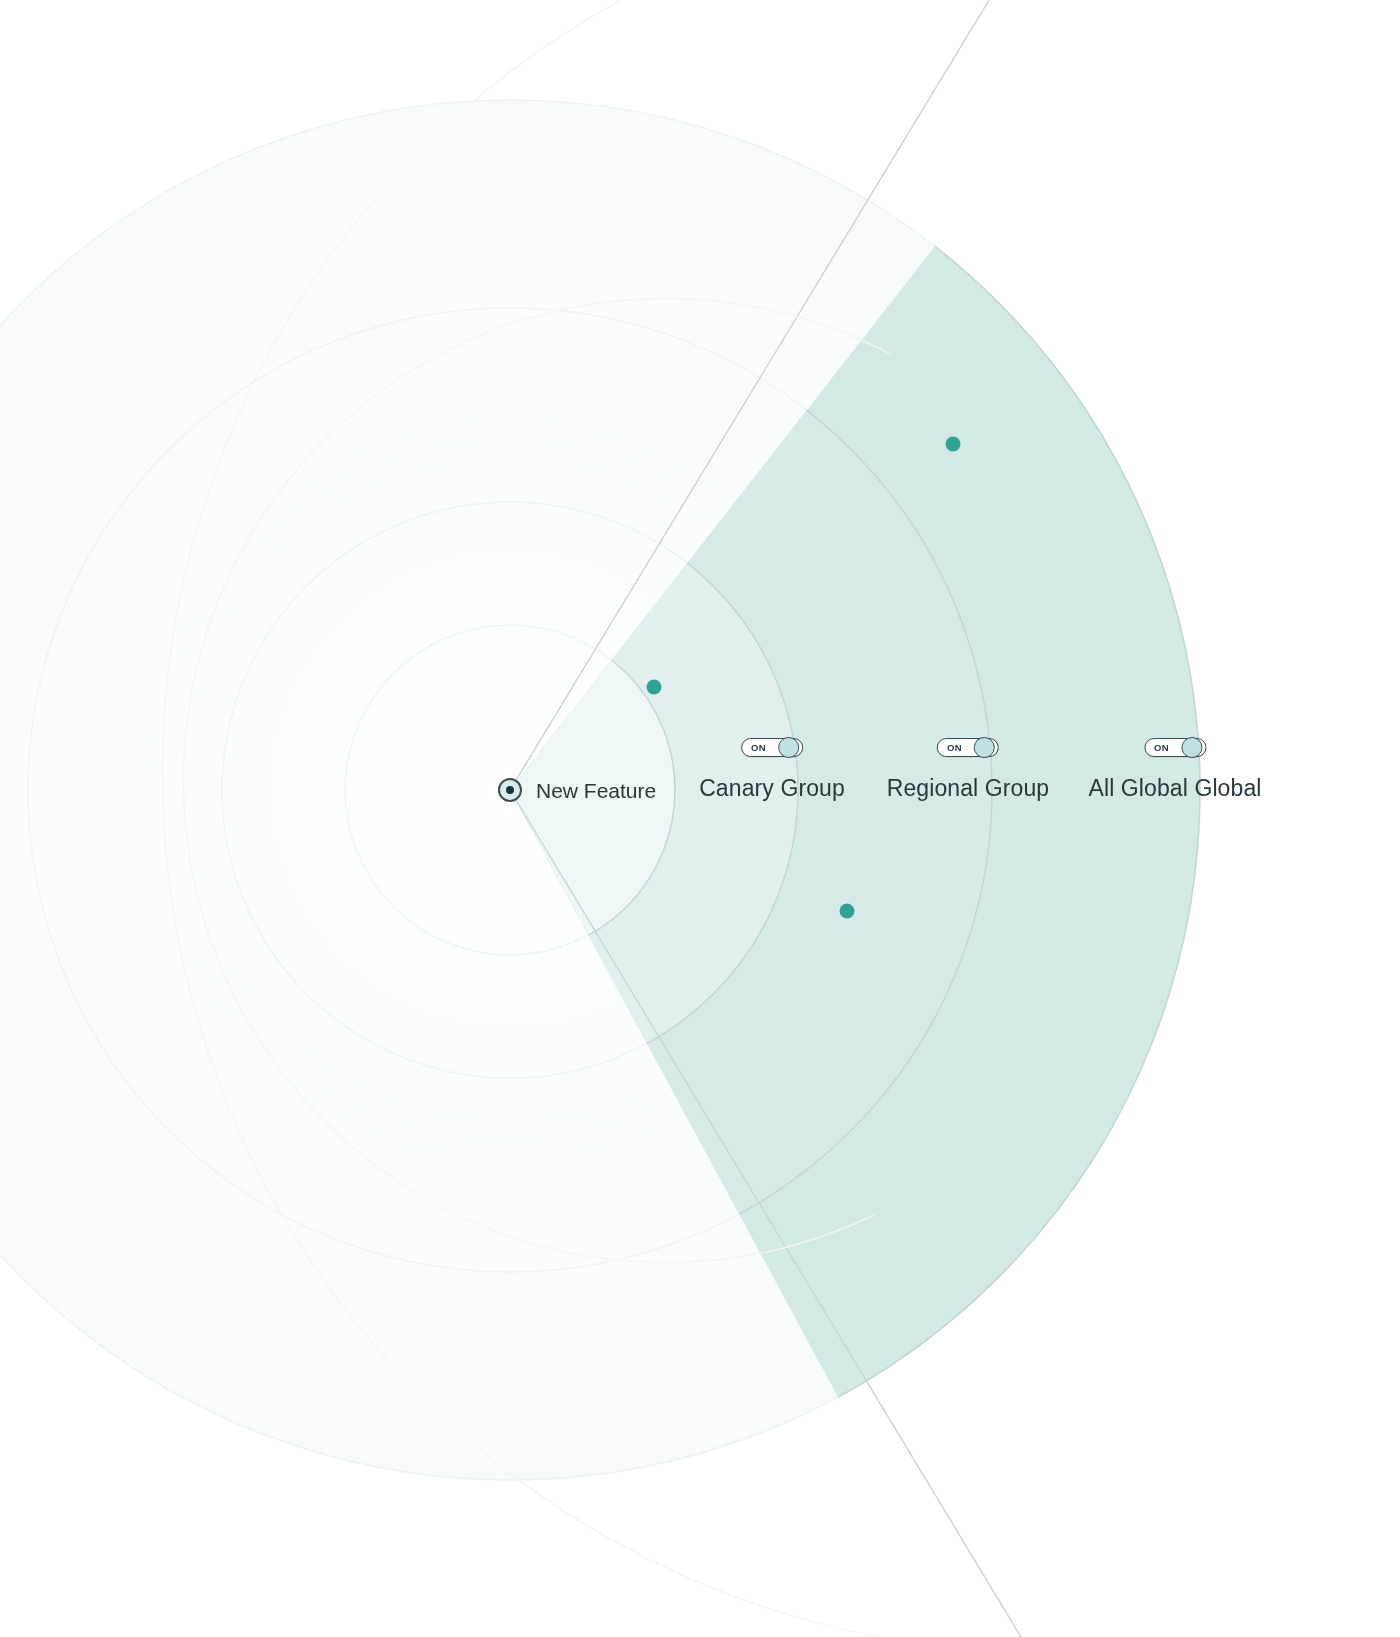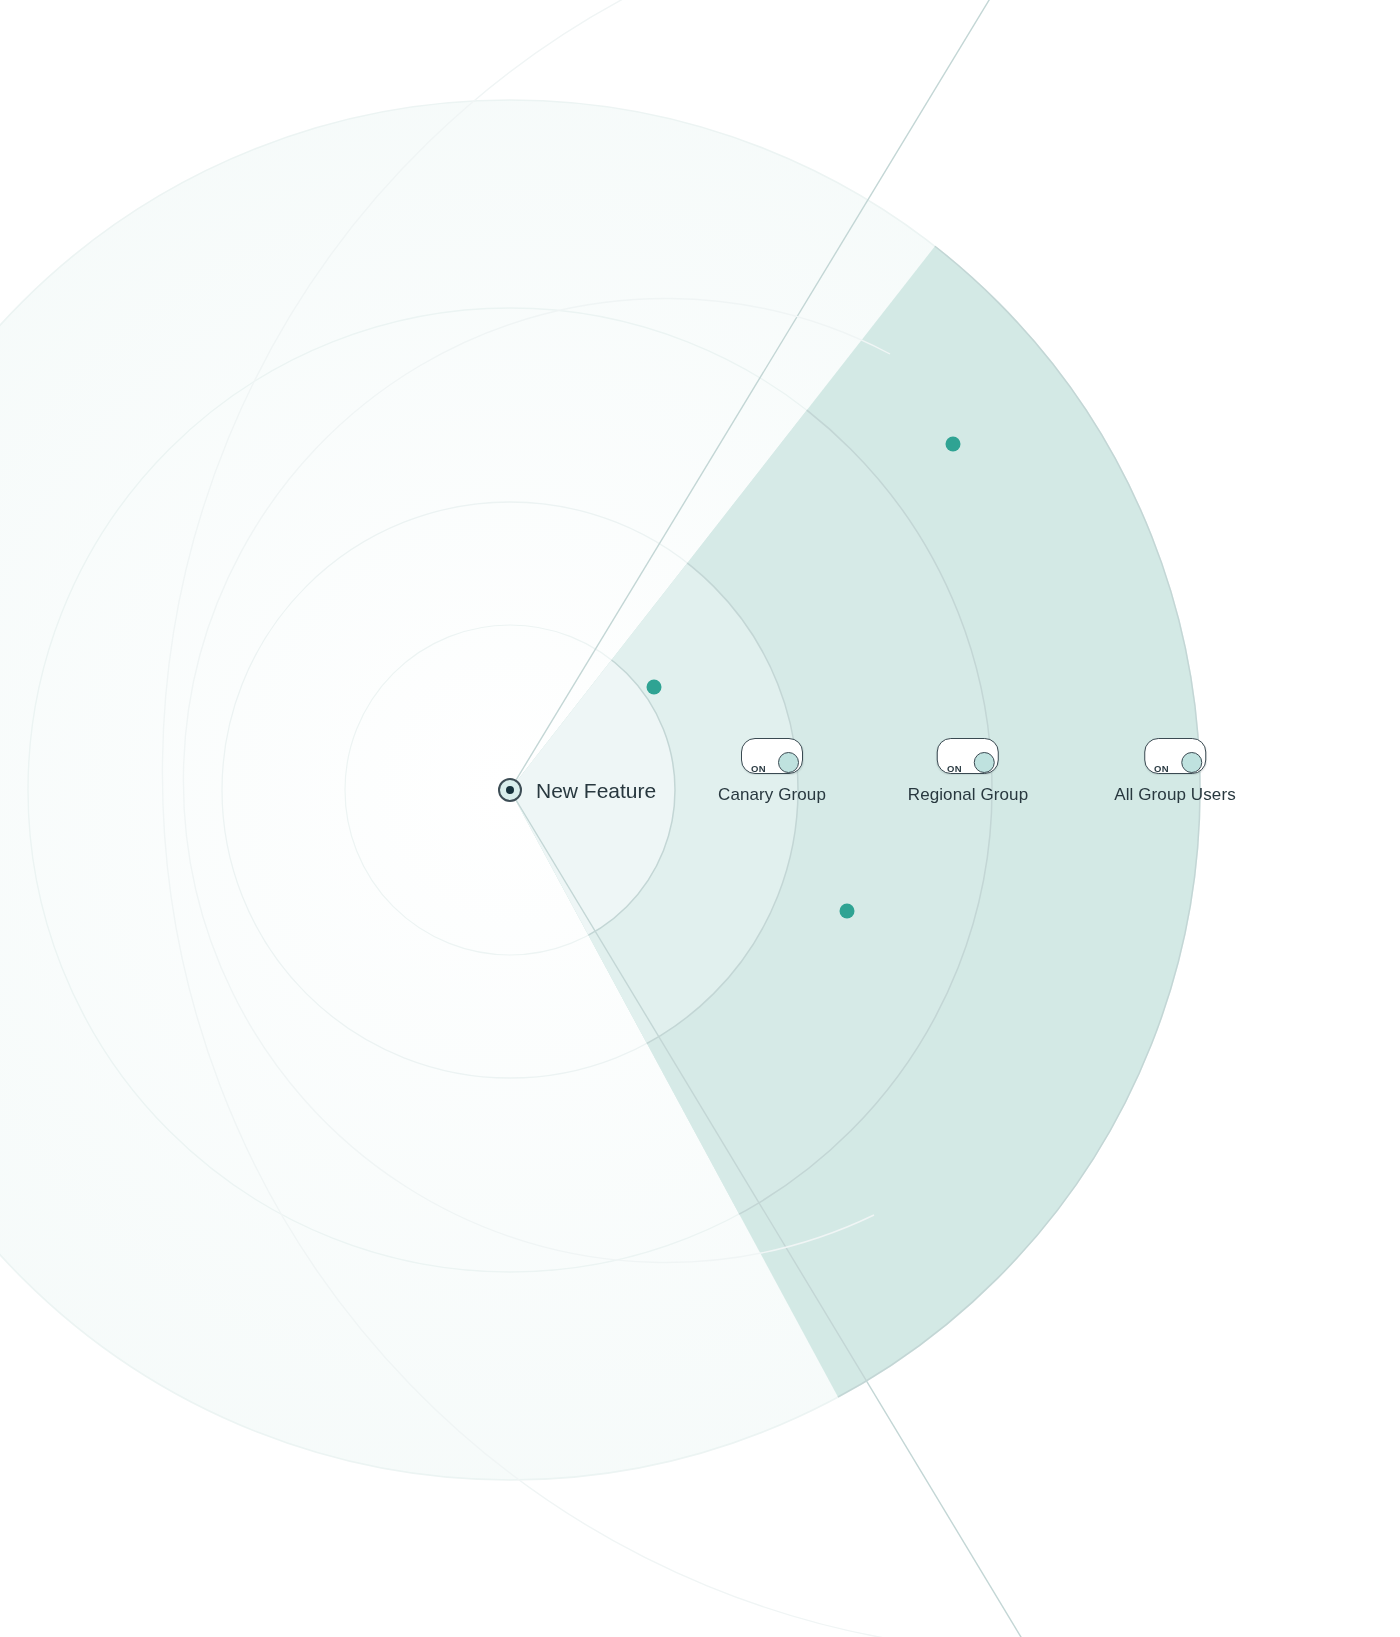"ON" .toggle { align-items: flex-end -> center; height: 36px -> 19px }
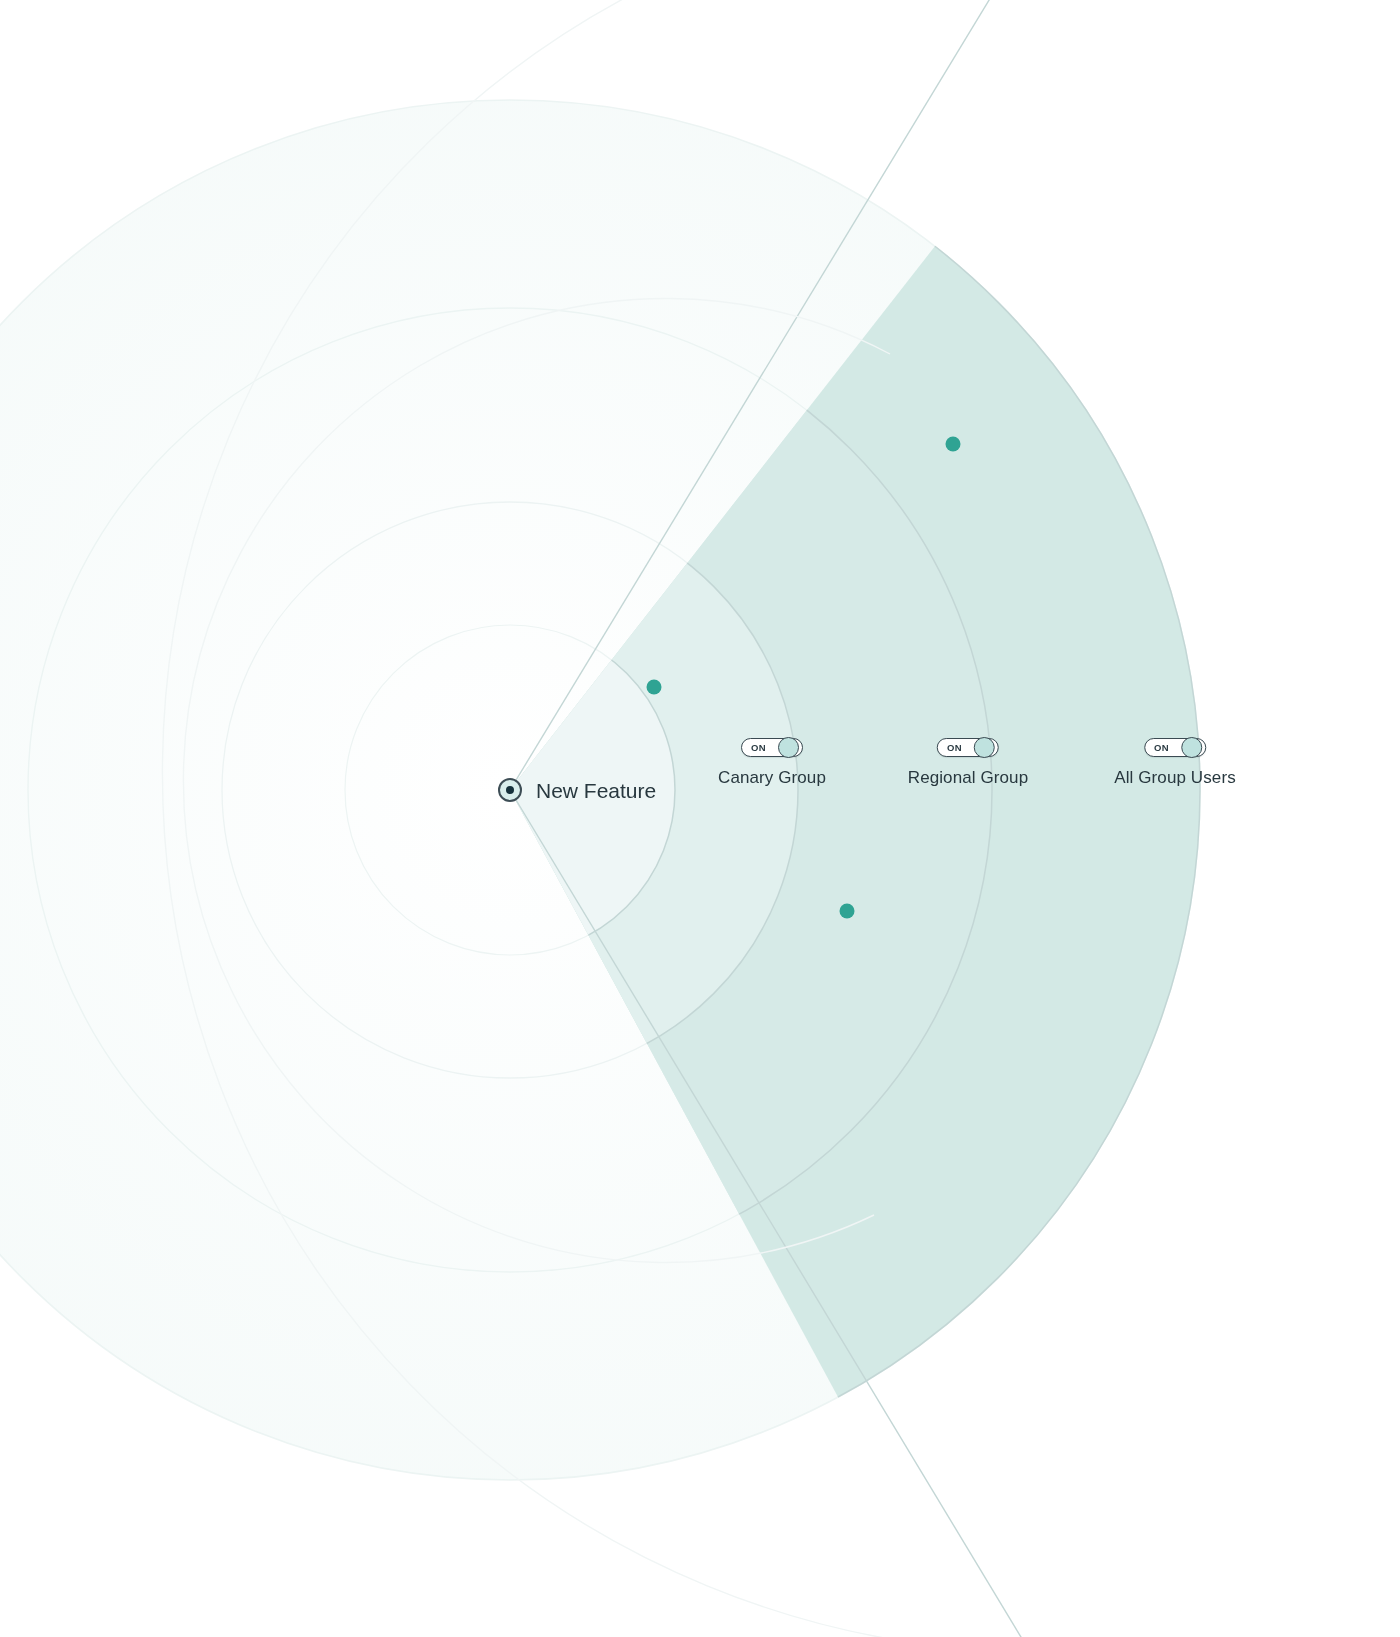"Canary Group" .stage-label { font-size: 17px -> 23px; margin-top: none -> 8px }
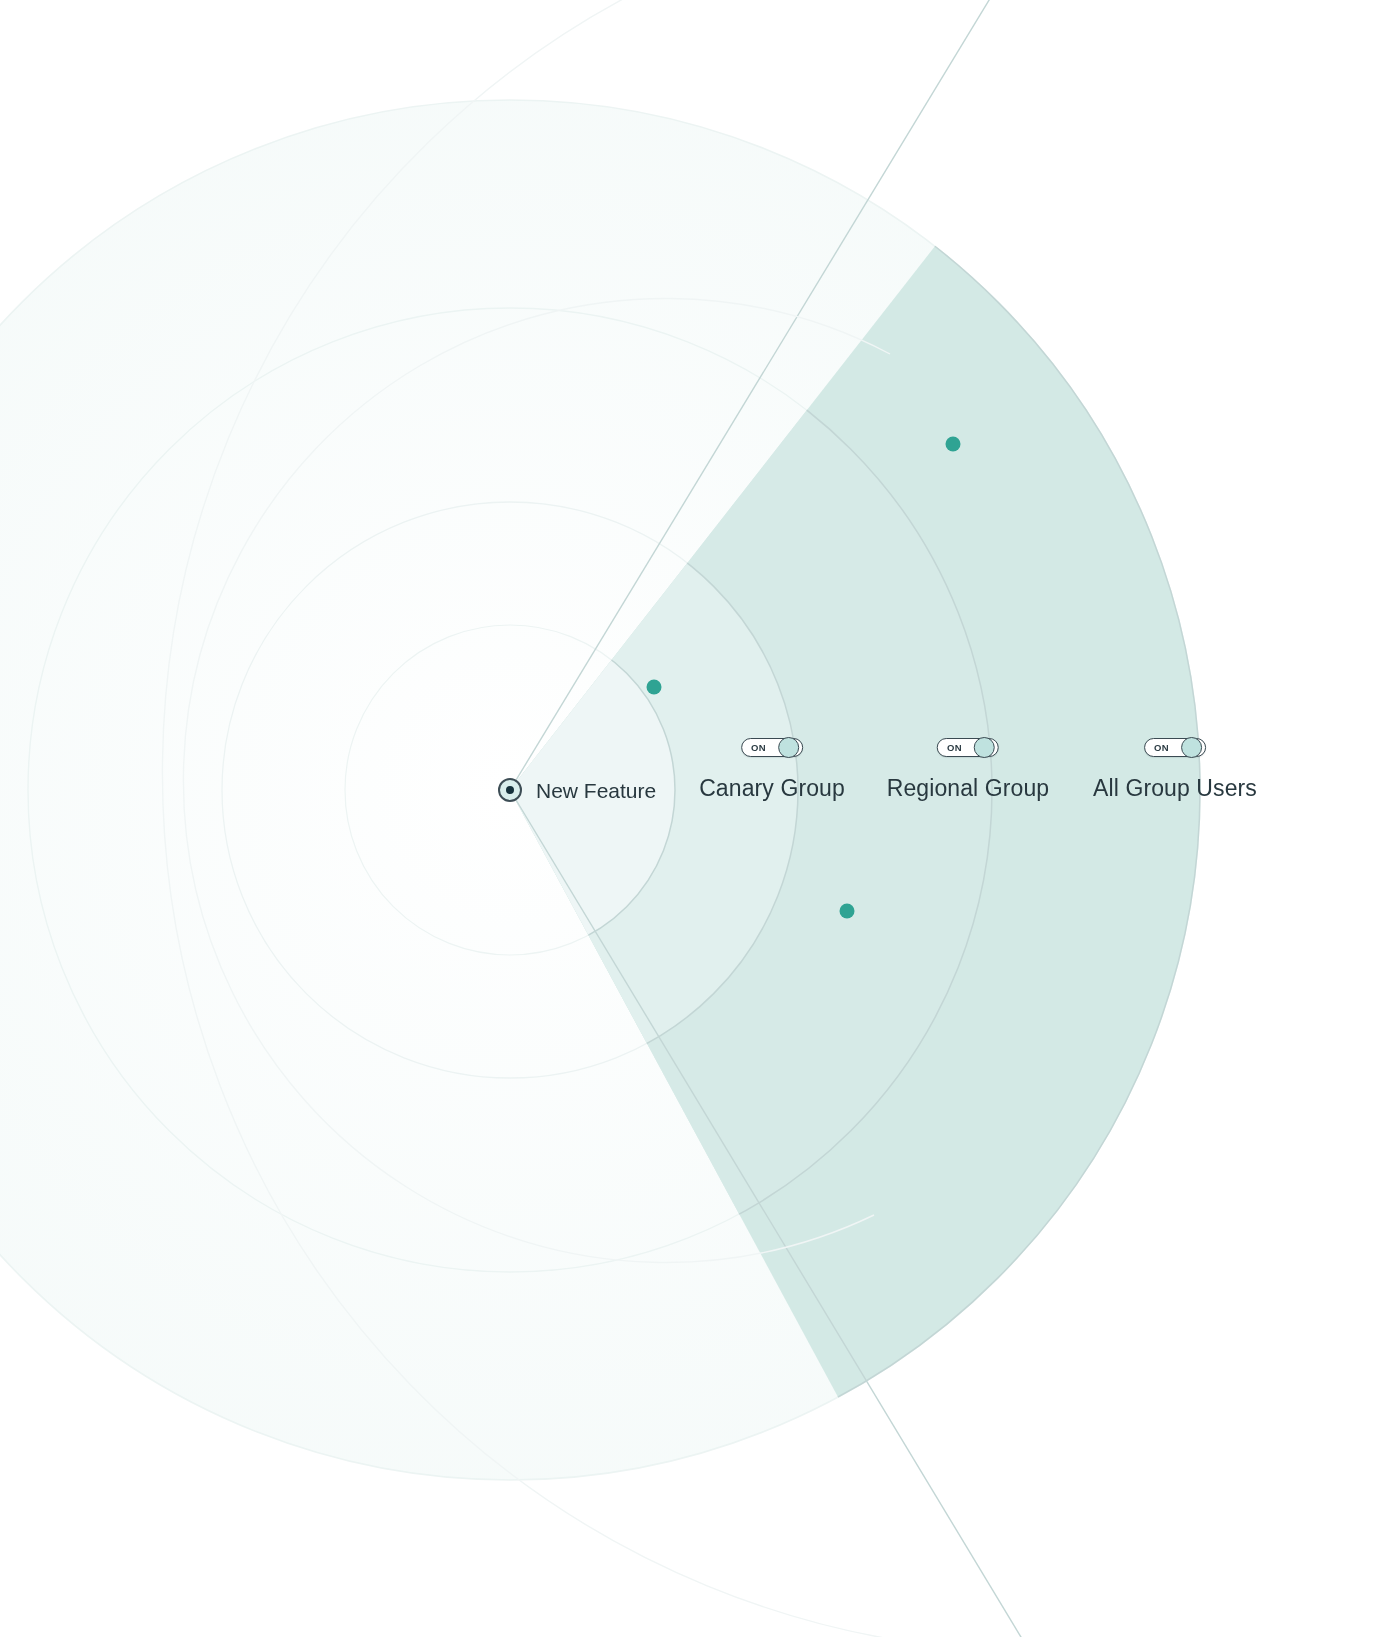"All Group Users" div.stage-label { text: Group Users -> Global Global }
